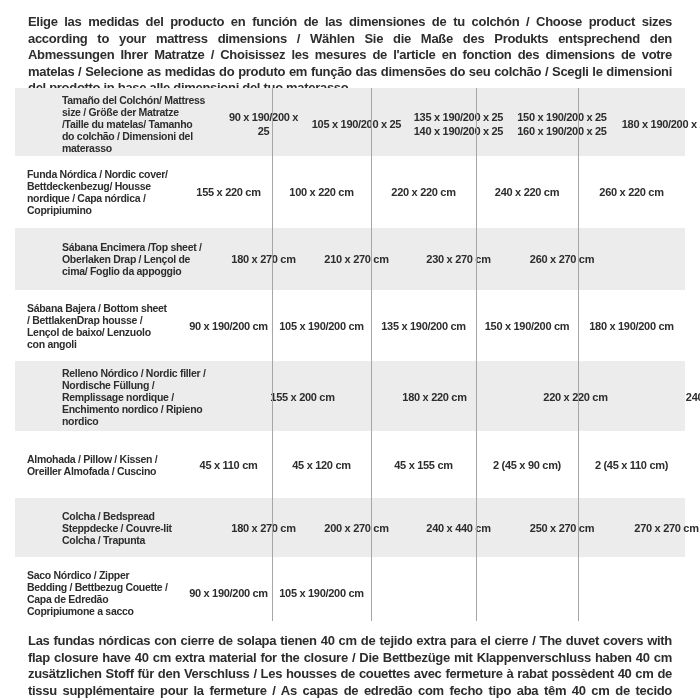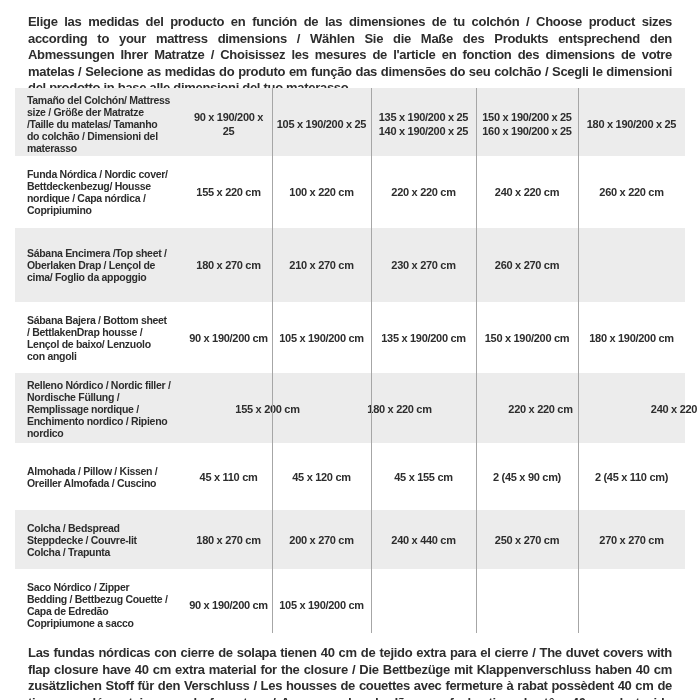"Tamaño del Colchón/ Mattress size" .row.gray { padding-left: none -> 35px }
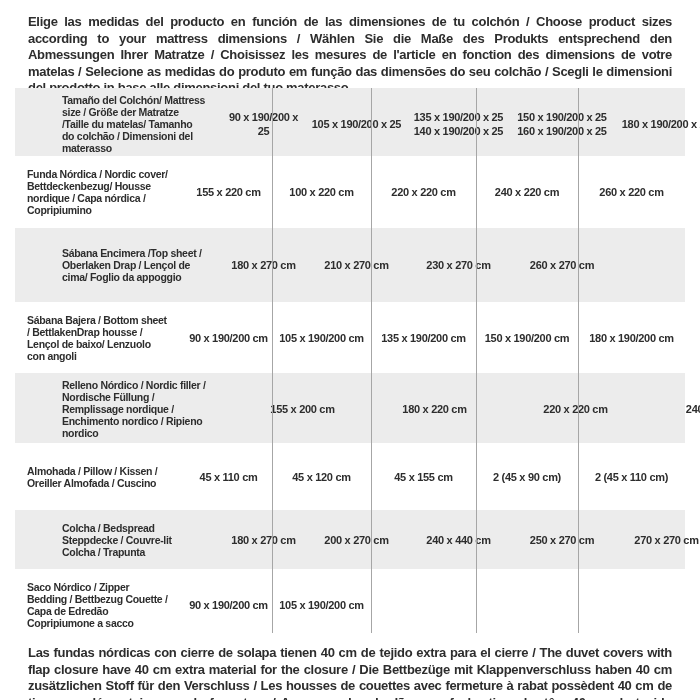"Sábana Encimera /Top sheet /" .r3 { height: 74px -> 62px }
